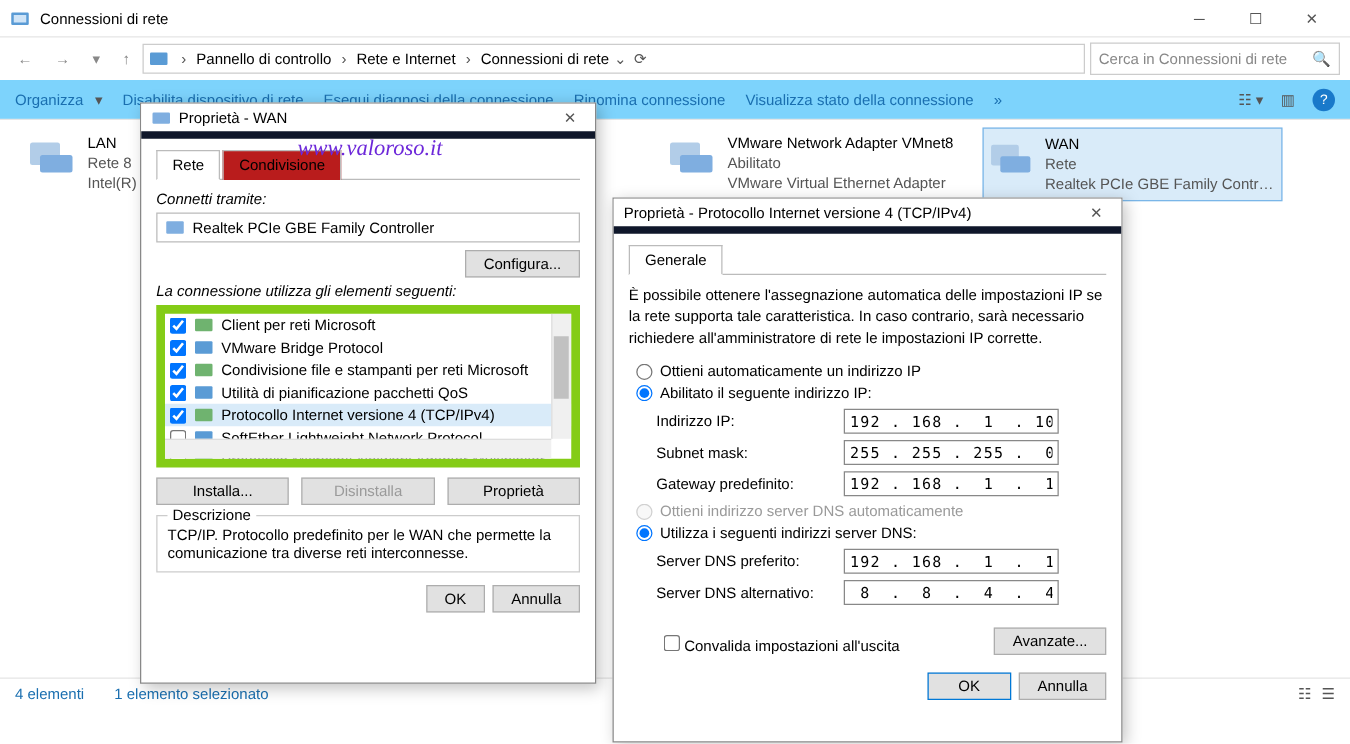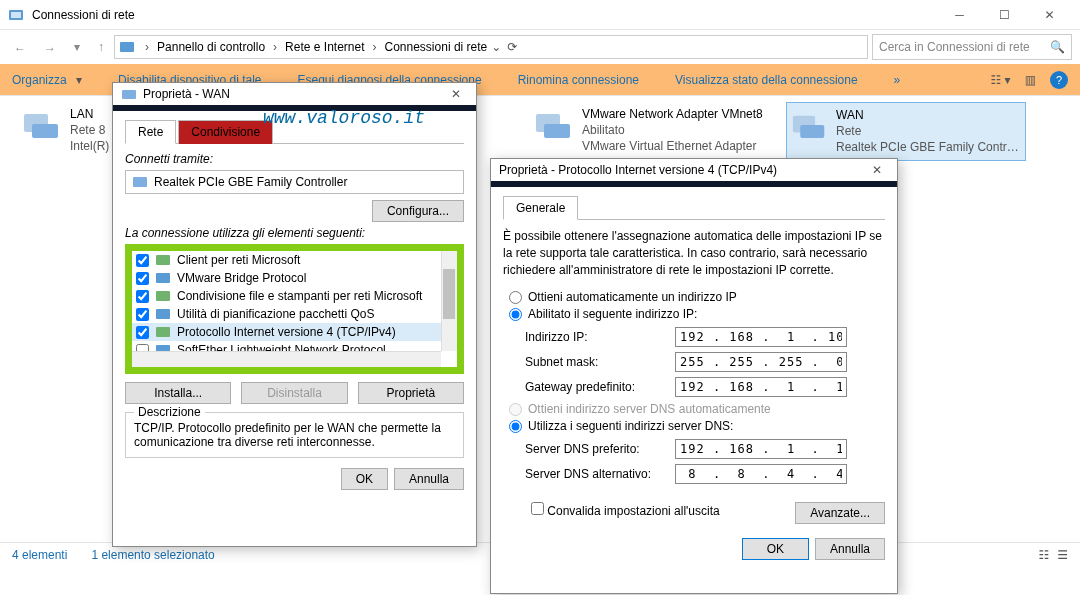"Organizza ▾" .cmd-bar { background: #fdba74 -> #7dd3fc; gap: 36px -> 16px }
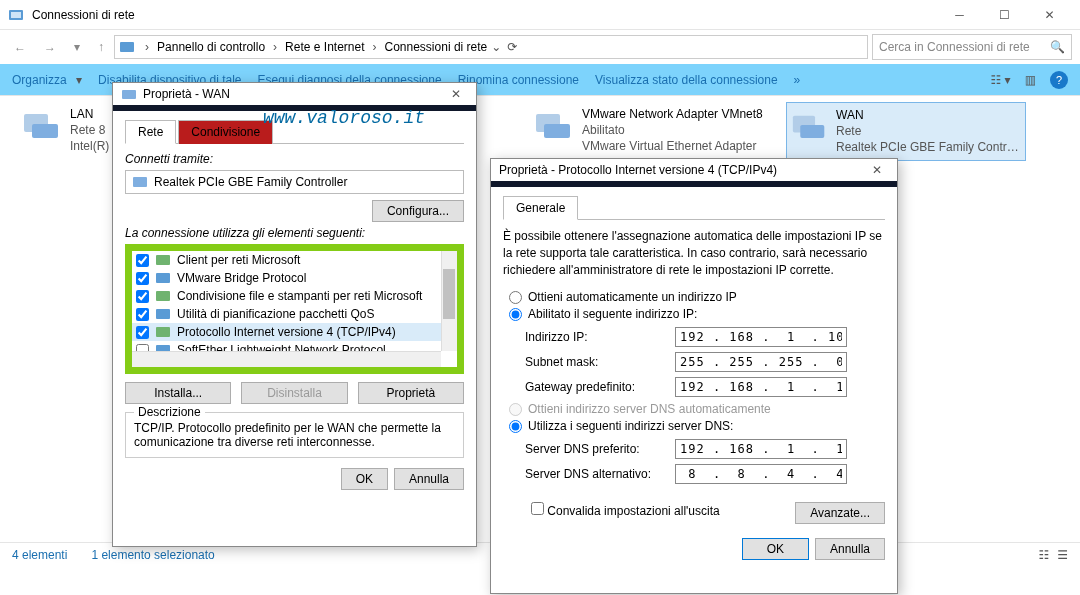"Disabilita dispositivo di tale" span.cmd { text: tale -> rete }
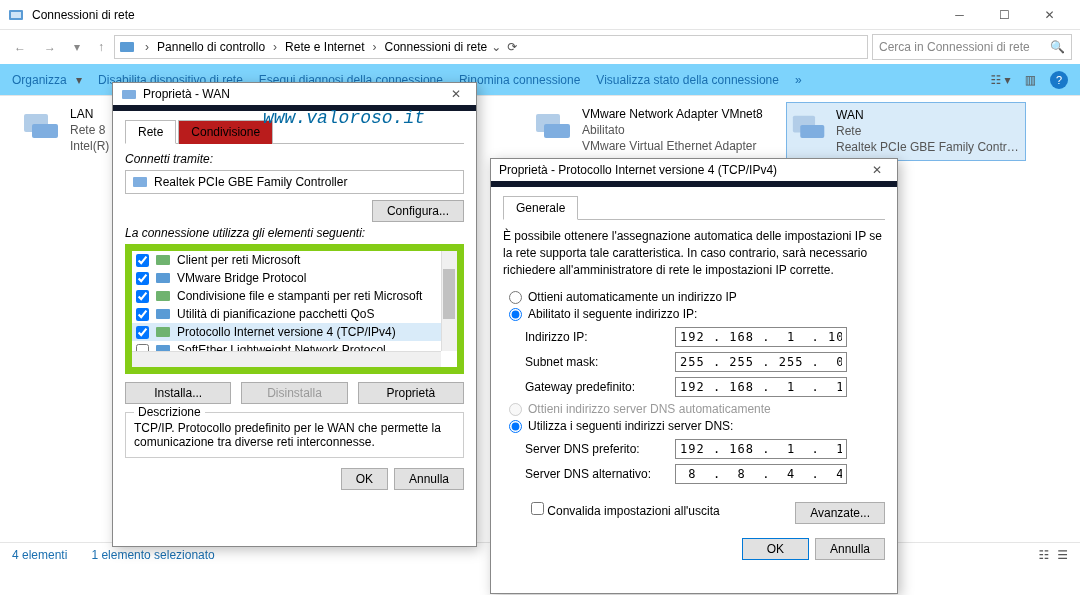"www.valoroso.it" .watermark { color: #0369a1 -> #6d28d9; font-family: Liberation Mono, monospace -> Liberation Serif, serif; margin-left: 25px -> none }
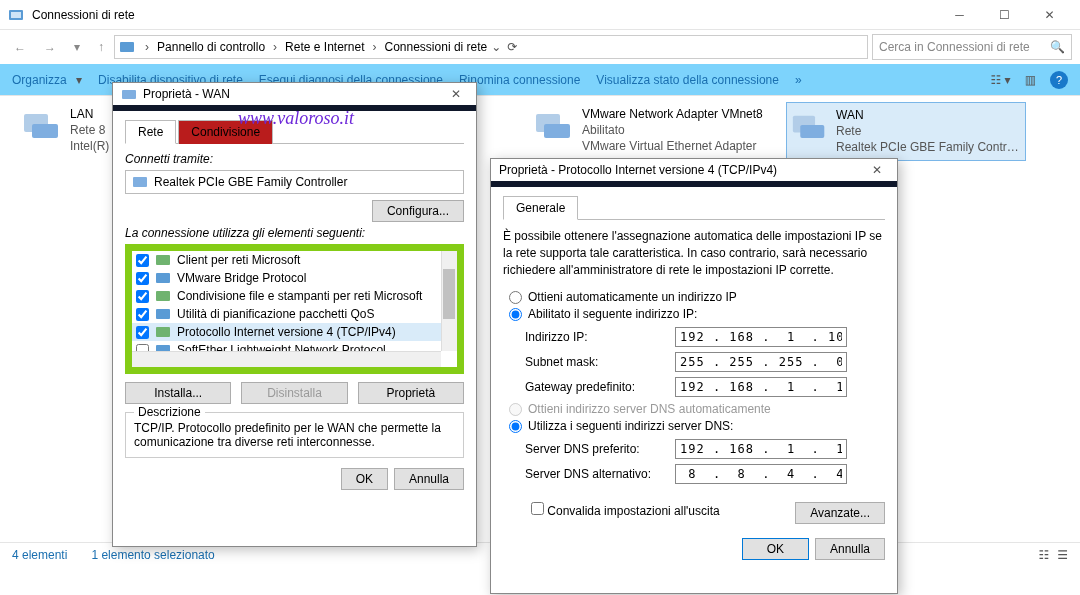"Convalida impostazioni all'uscita" .validate-row { align-items: flex-start -> flex-end }
